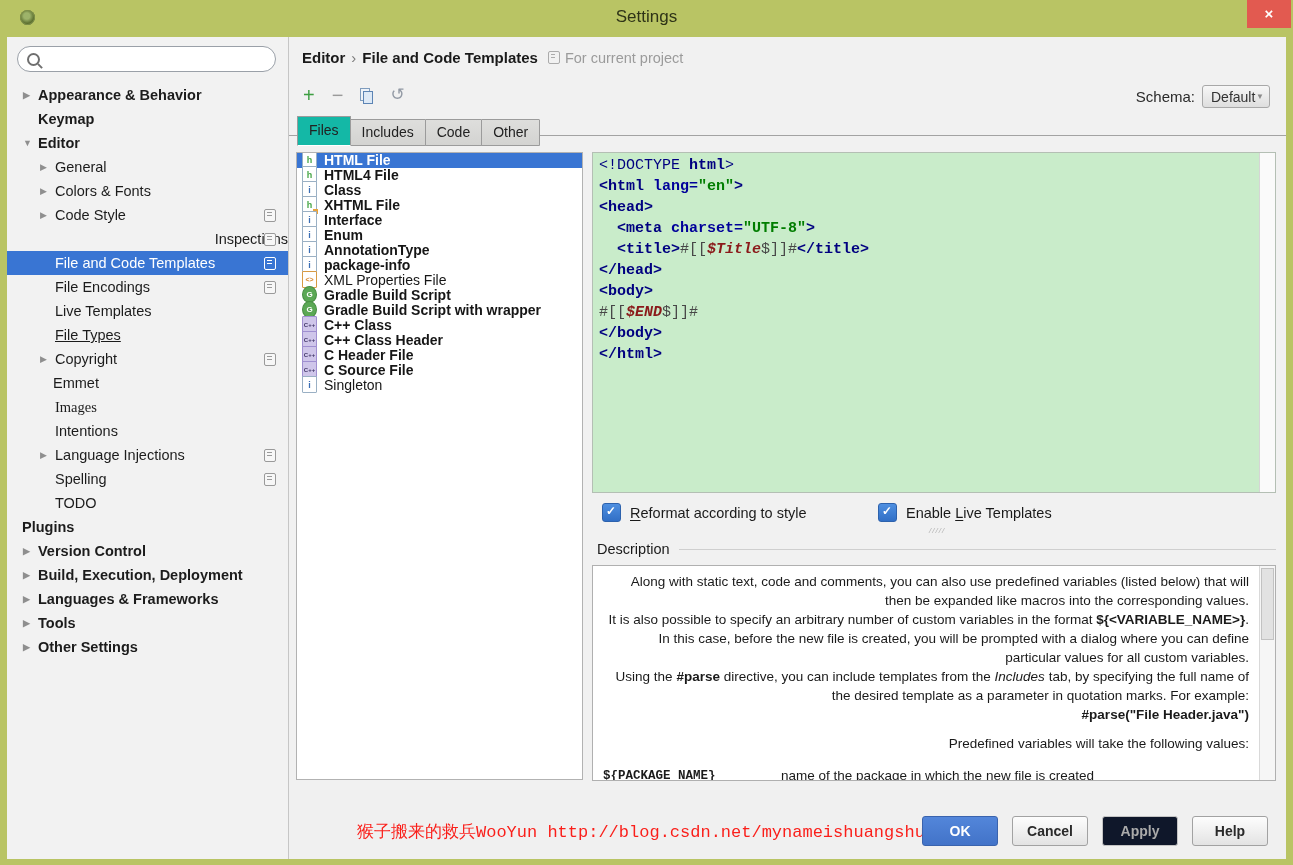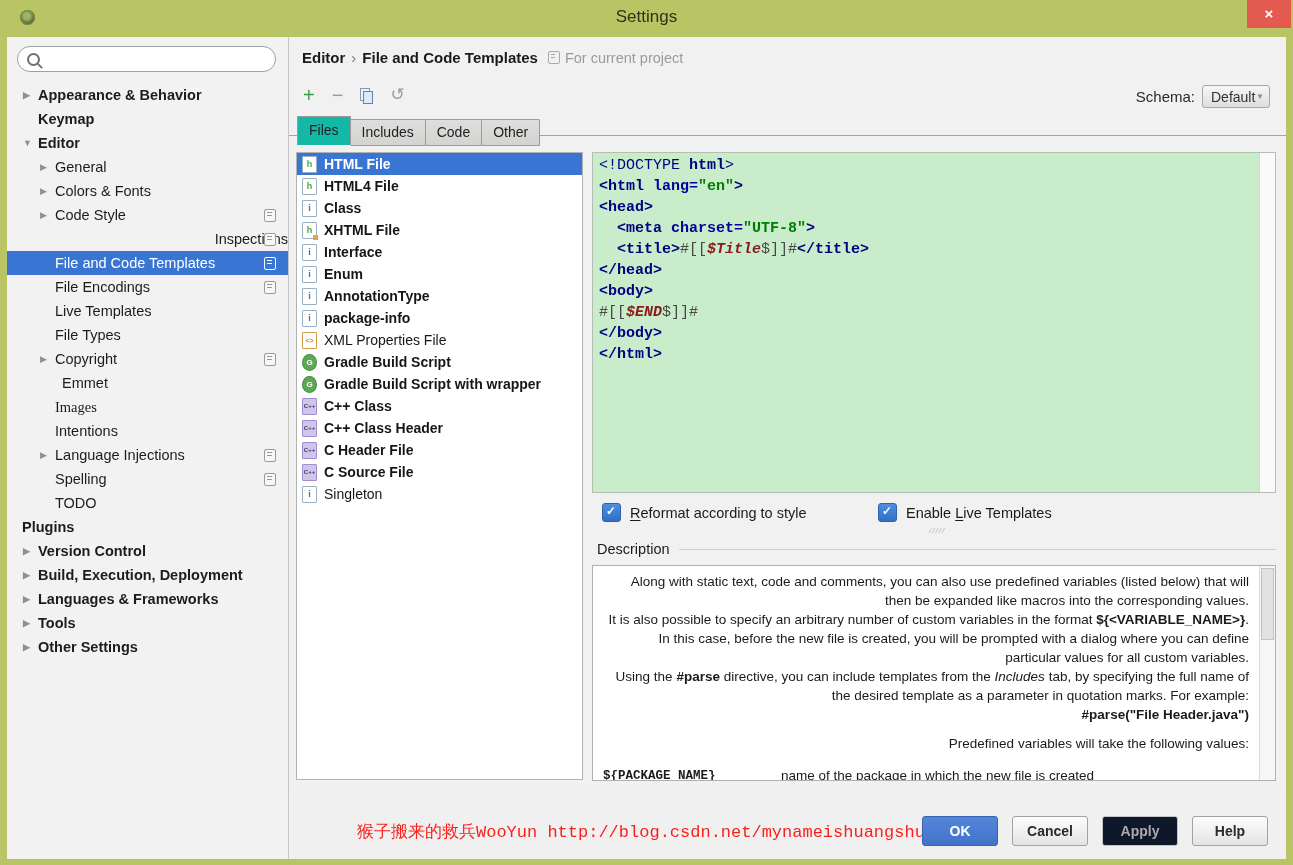"HTML File" .list-row { align-items: center -> flex-end; height: 22px -> 15px }
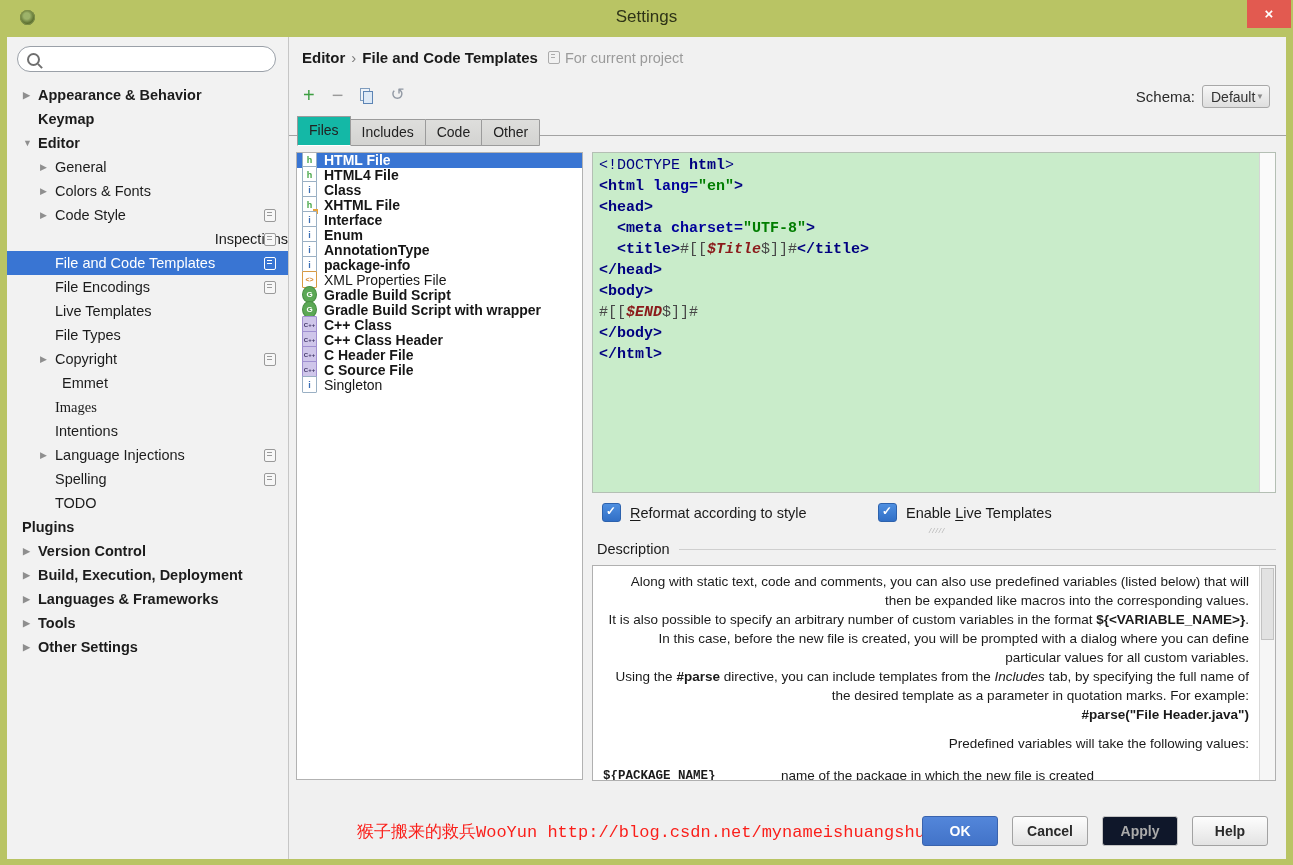"File Types" div.tree-row { text-decoration: none -> underline }
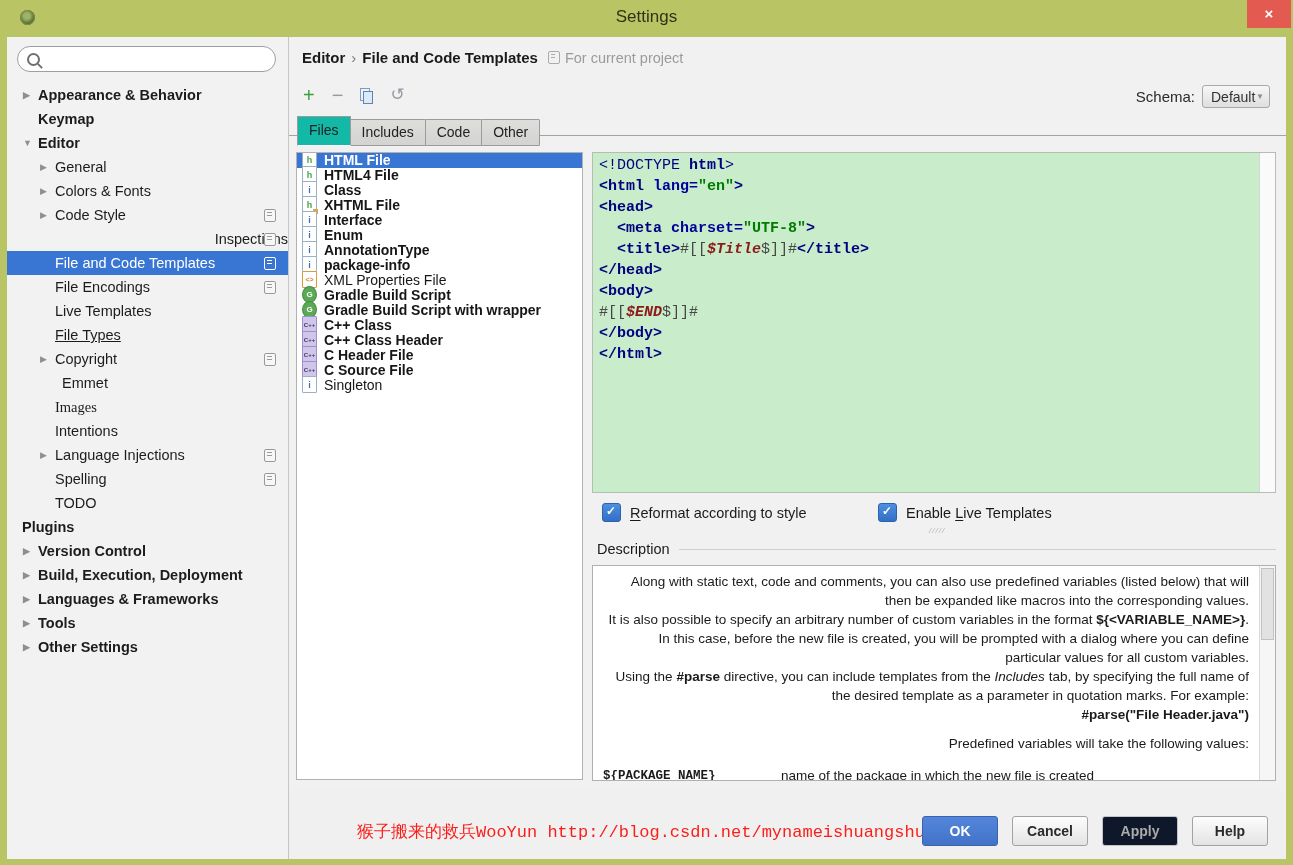"Emmet" div.tree-row { padding-left: 40px -> 31px }
